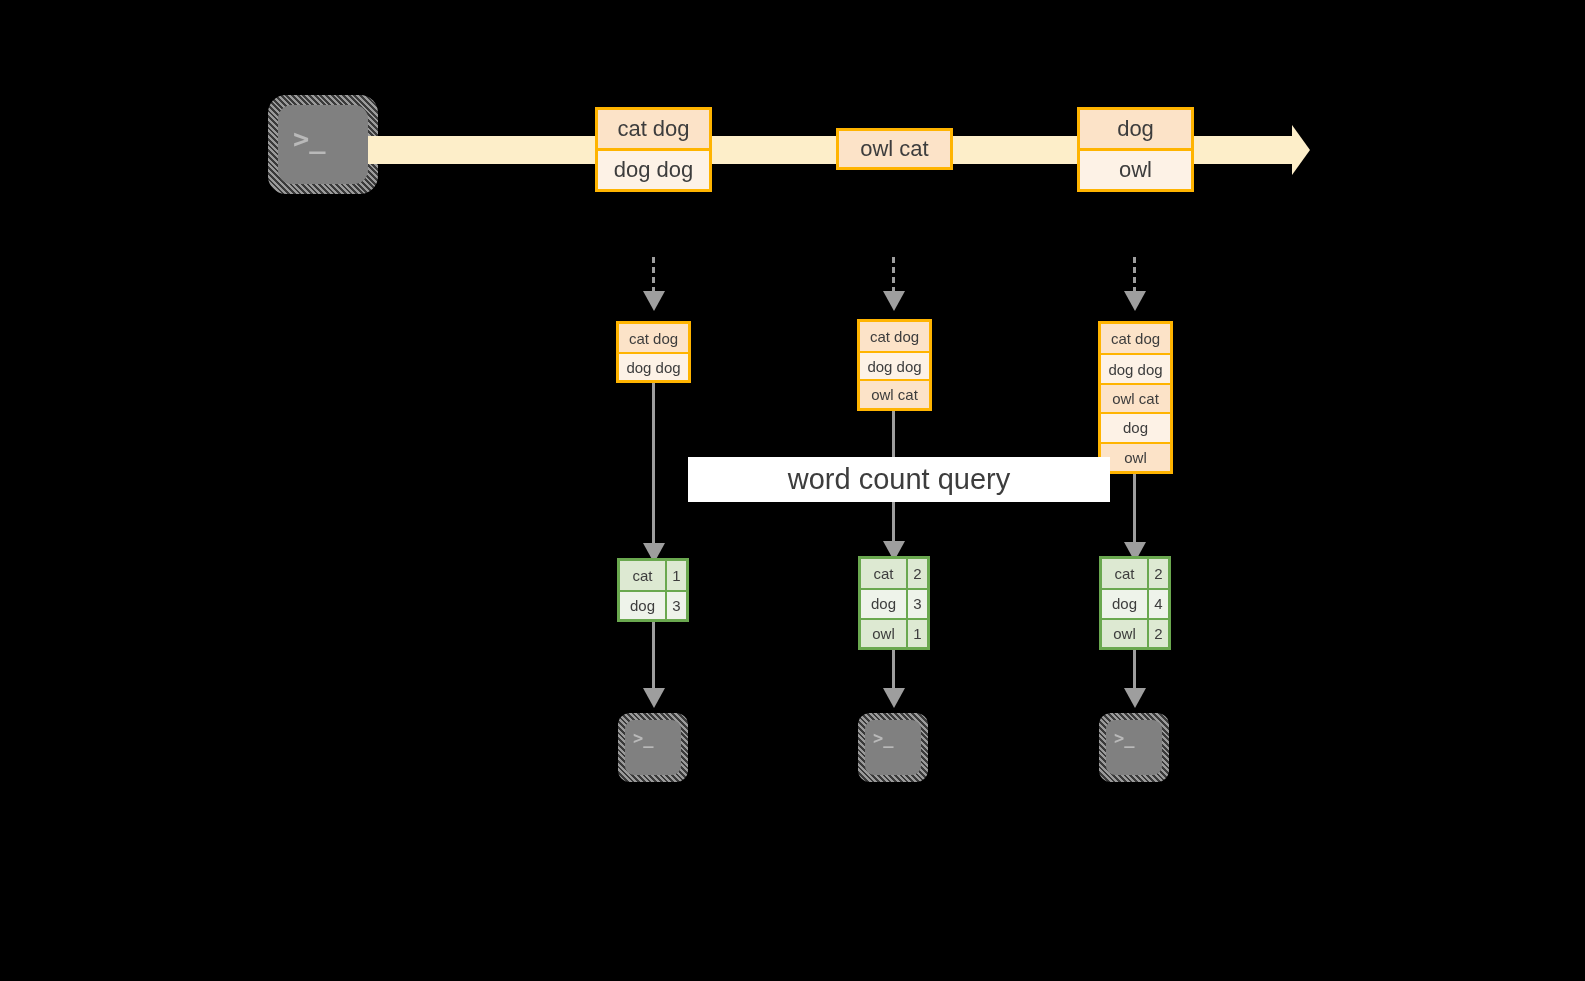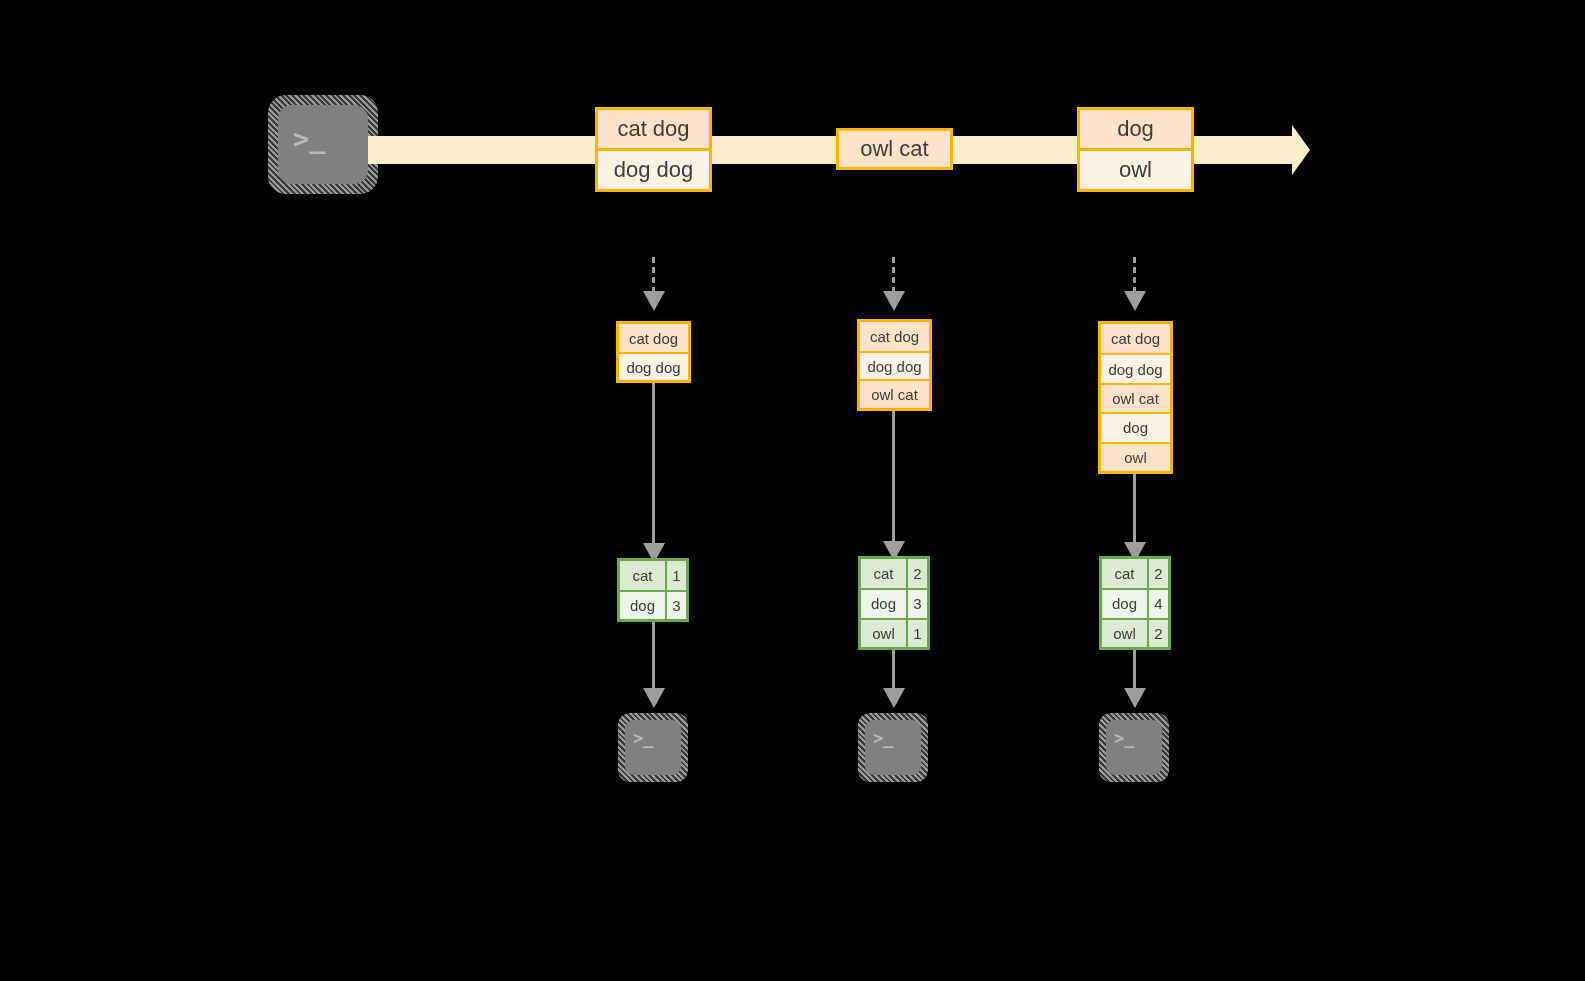"word count query" div.banner { html: none -> <div>word count query</div> }
